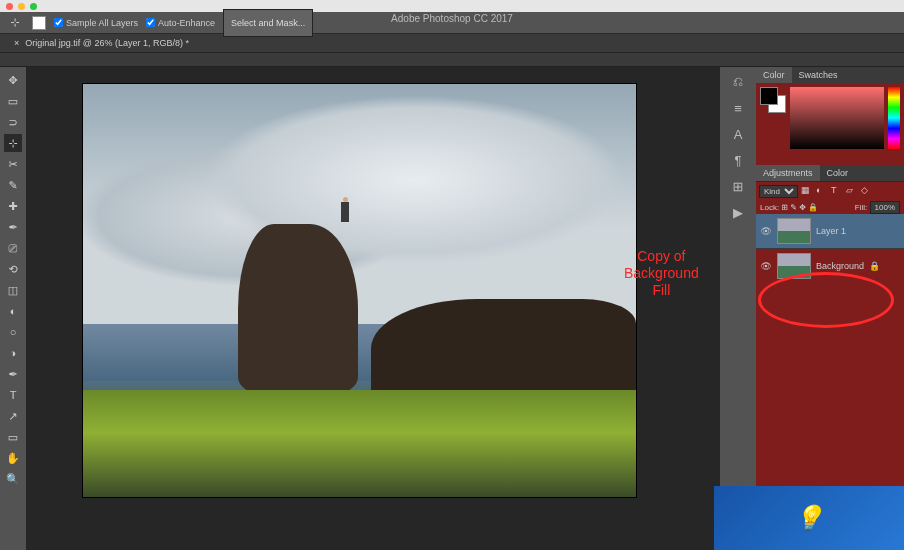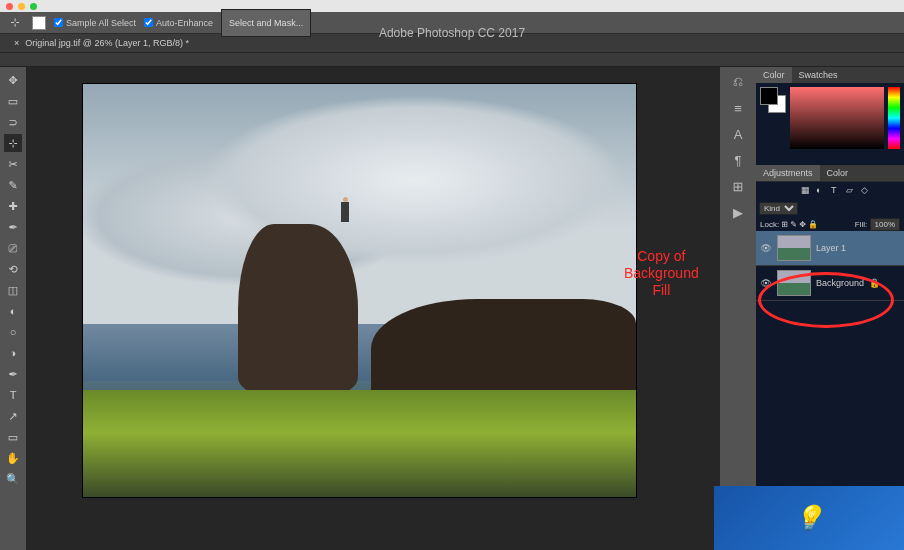"Sample All Select" span { text: Select -> Layers }
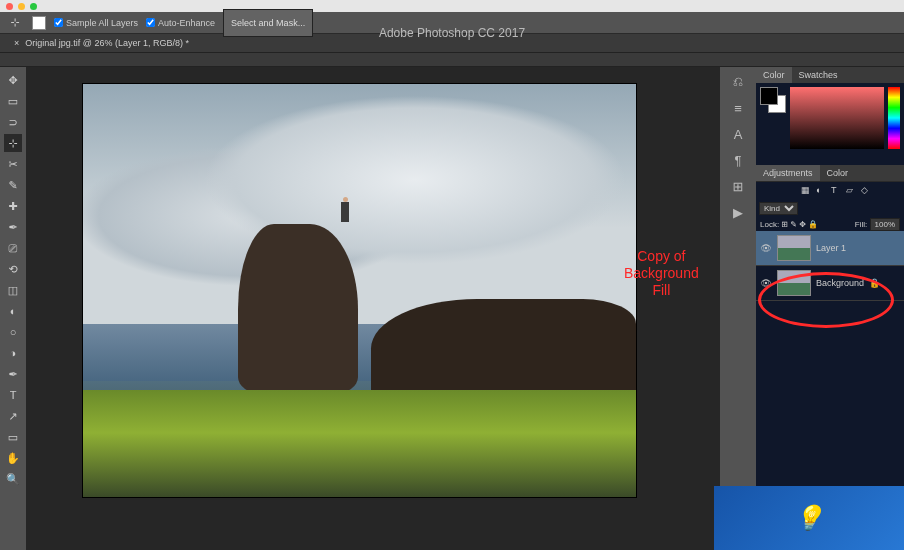"Adobe Photoshop CC 2017" .title-center { font-size: 12px -> 10px; top: 26px -> 13px }
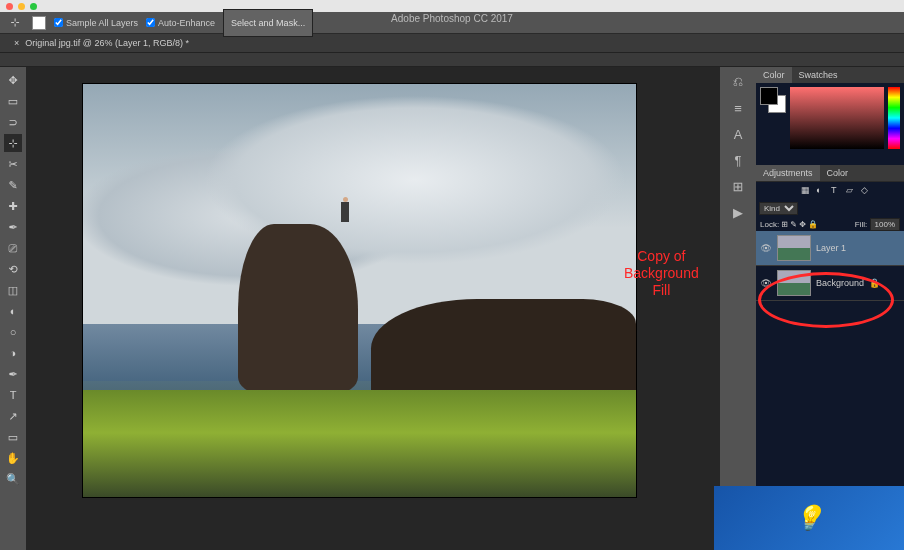"Color" .panels { background: #0f172a -> #7f1d1d }
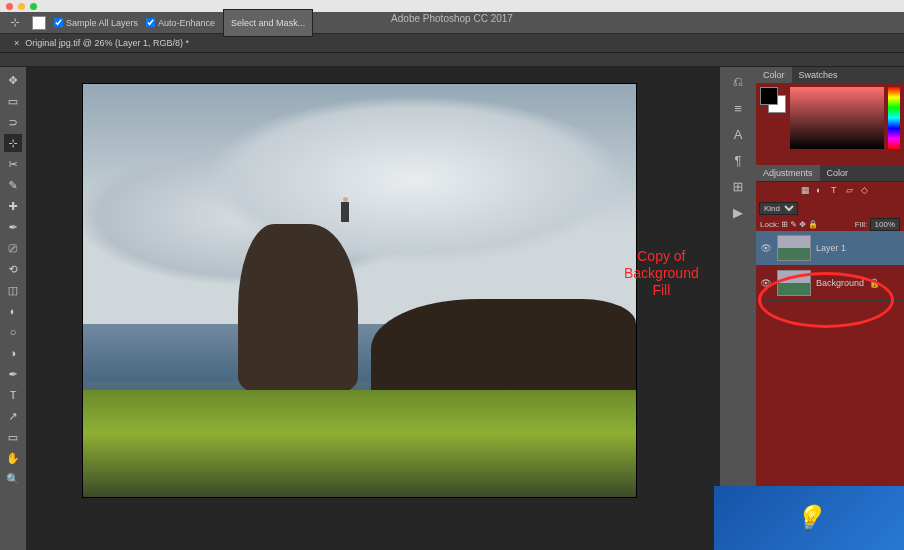"Kind" select { margin-top: 17px -> none }
